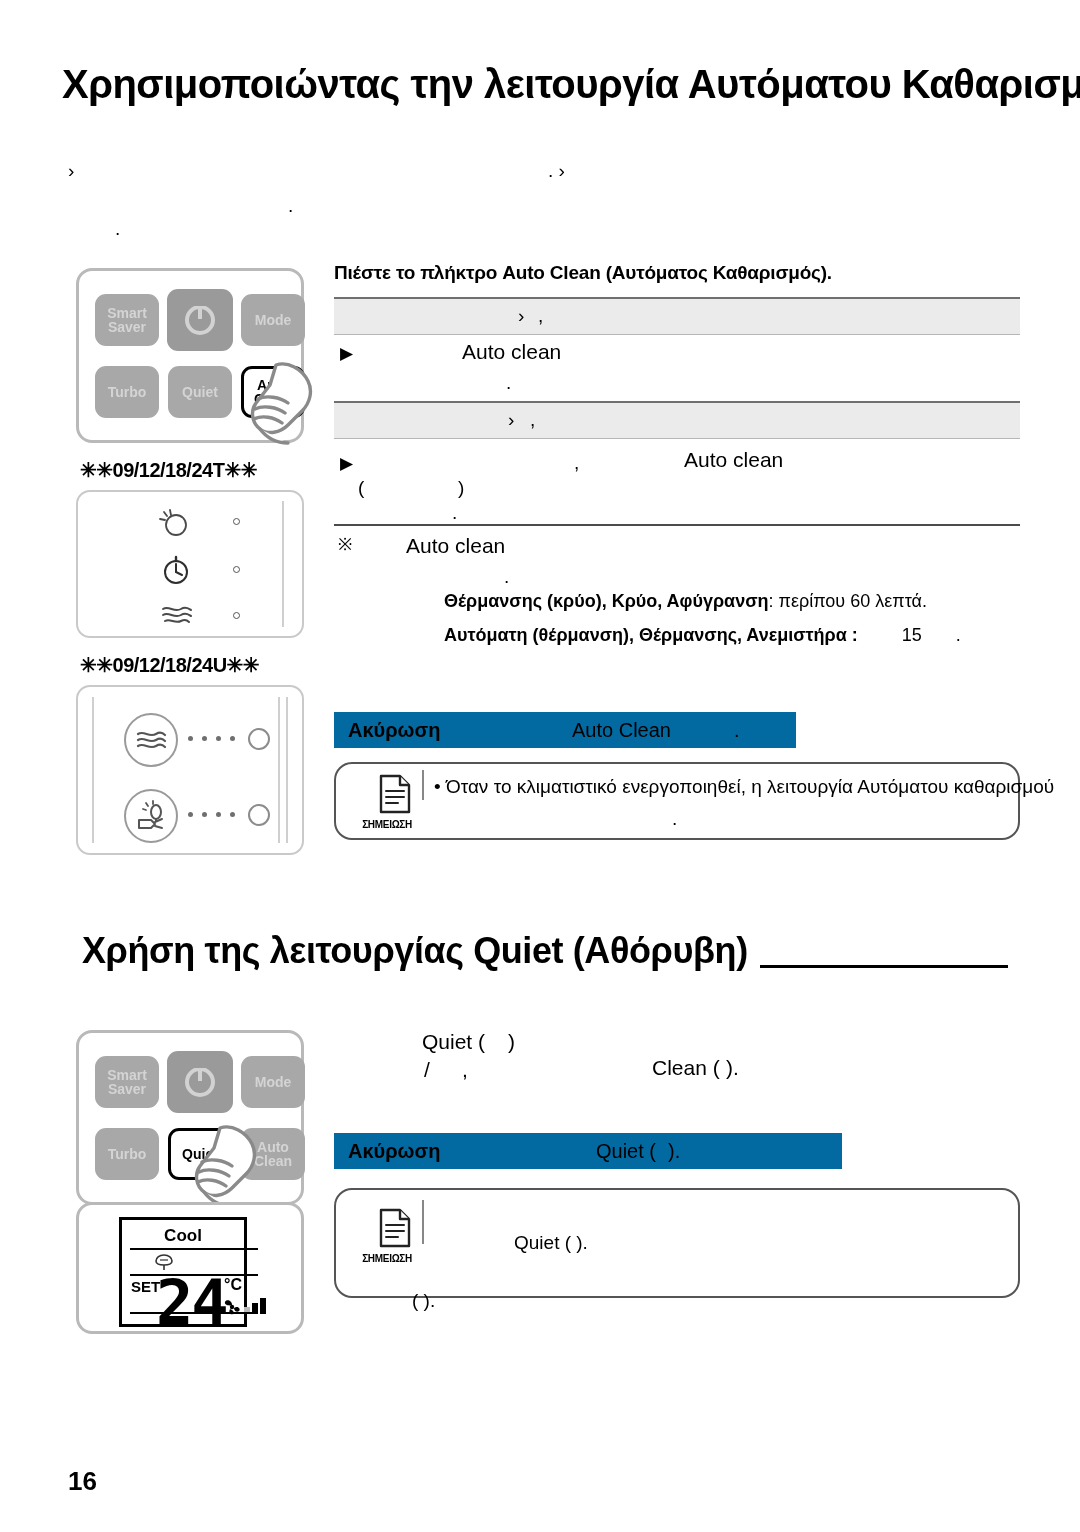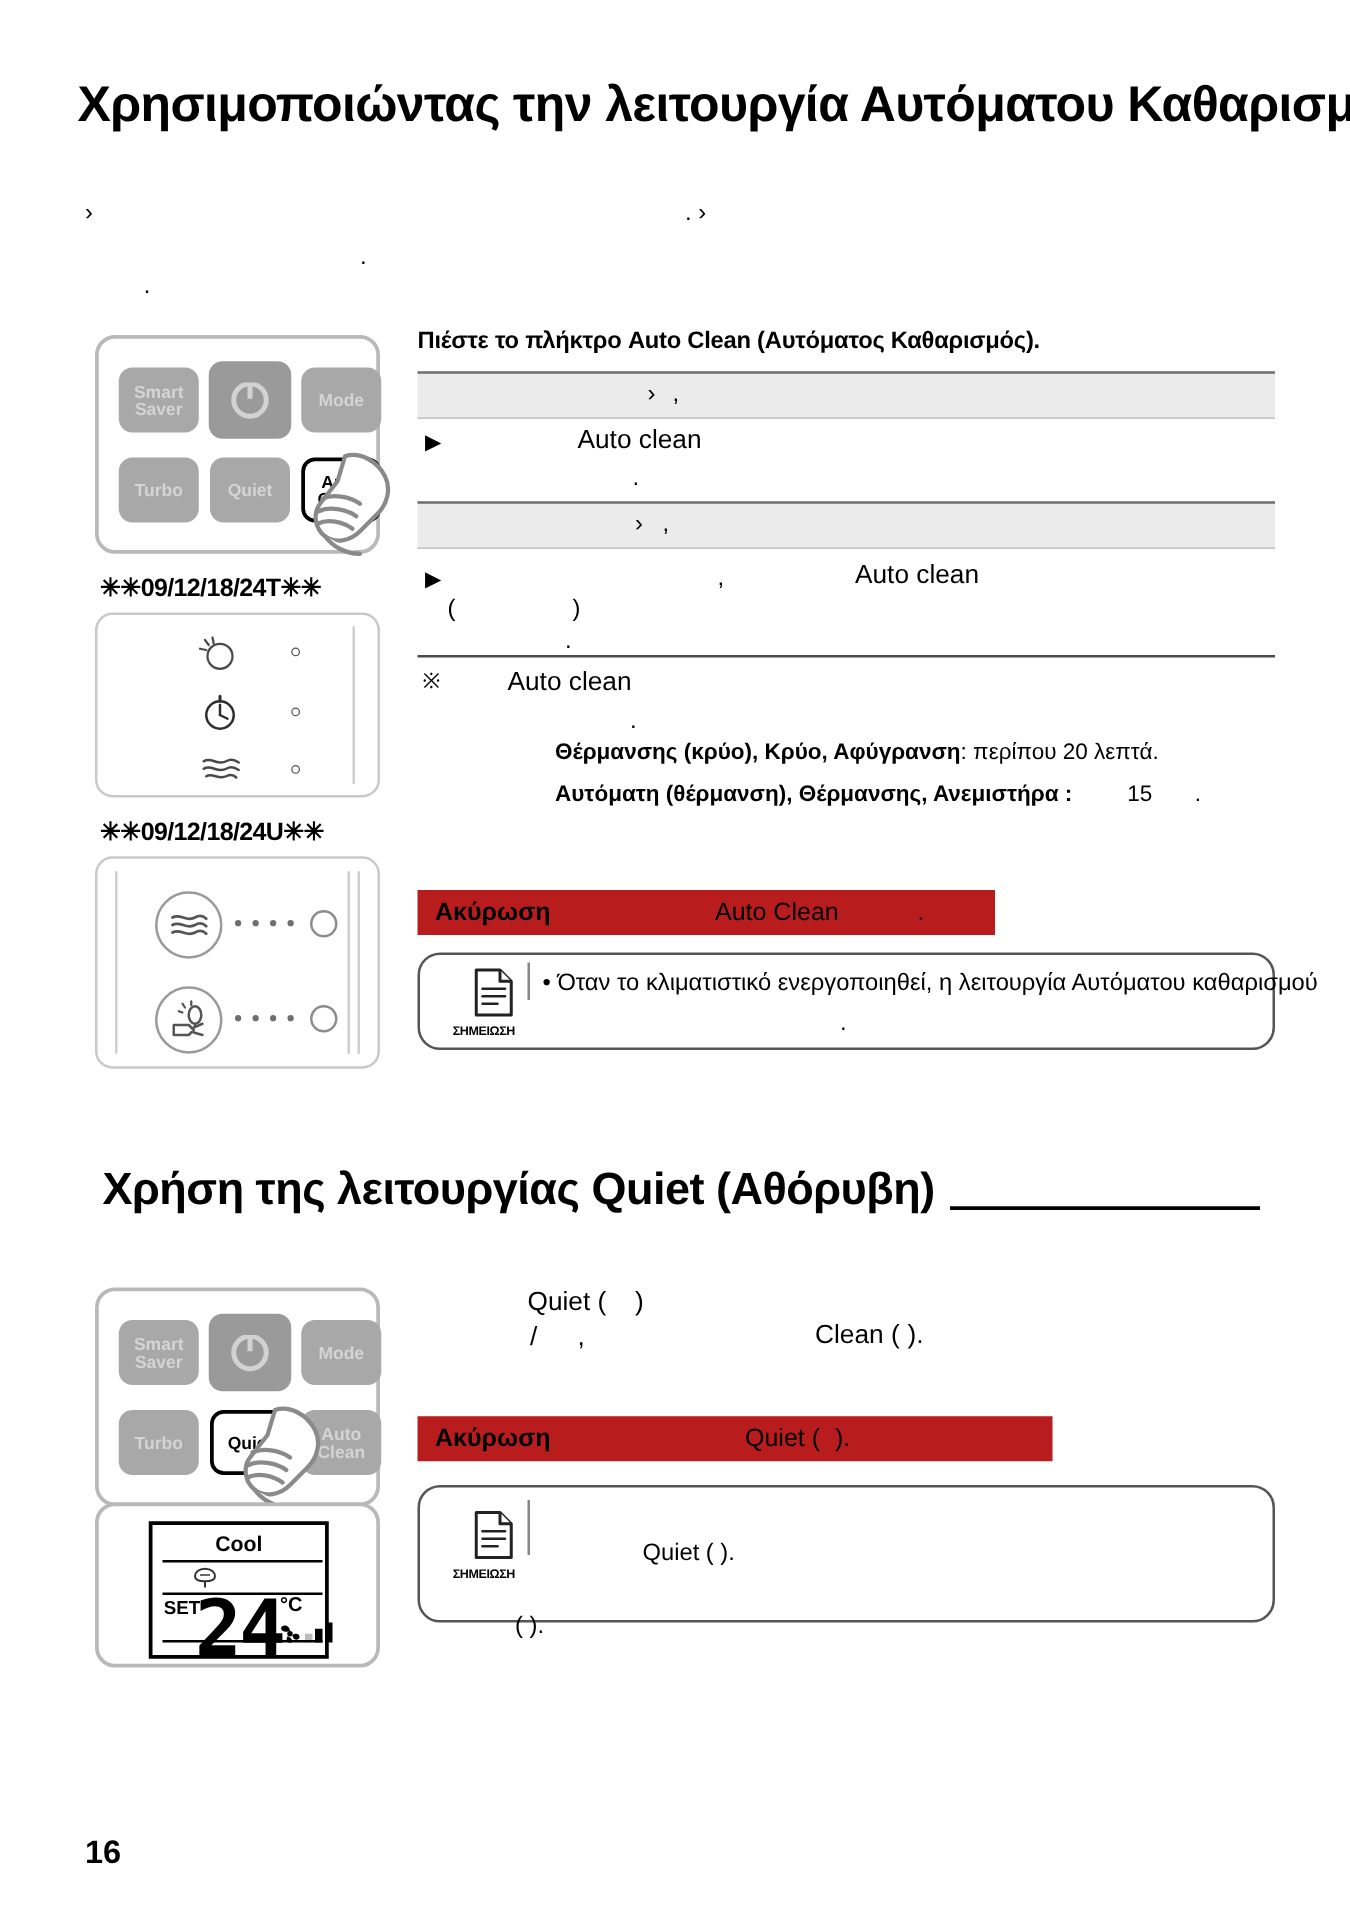": περίπου 20 λεπτά." span.reg { text: 20 -> 60 }
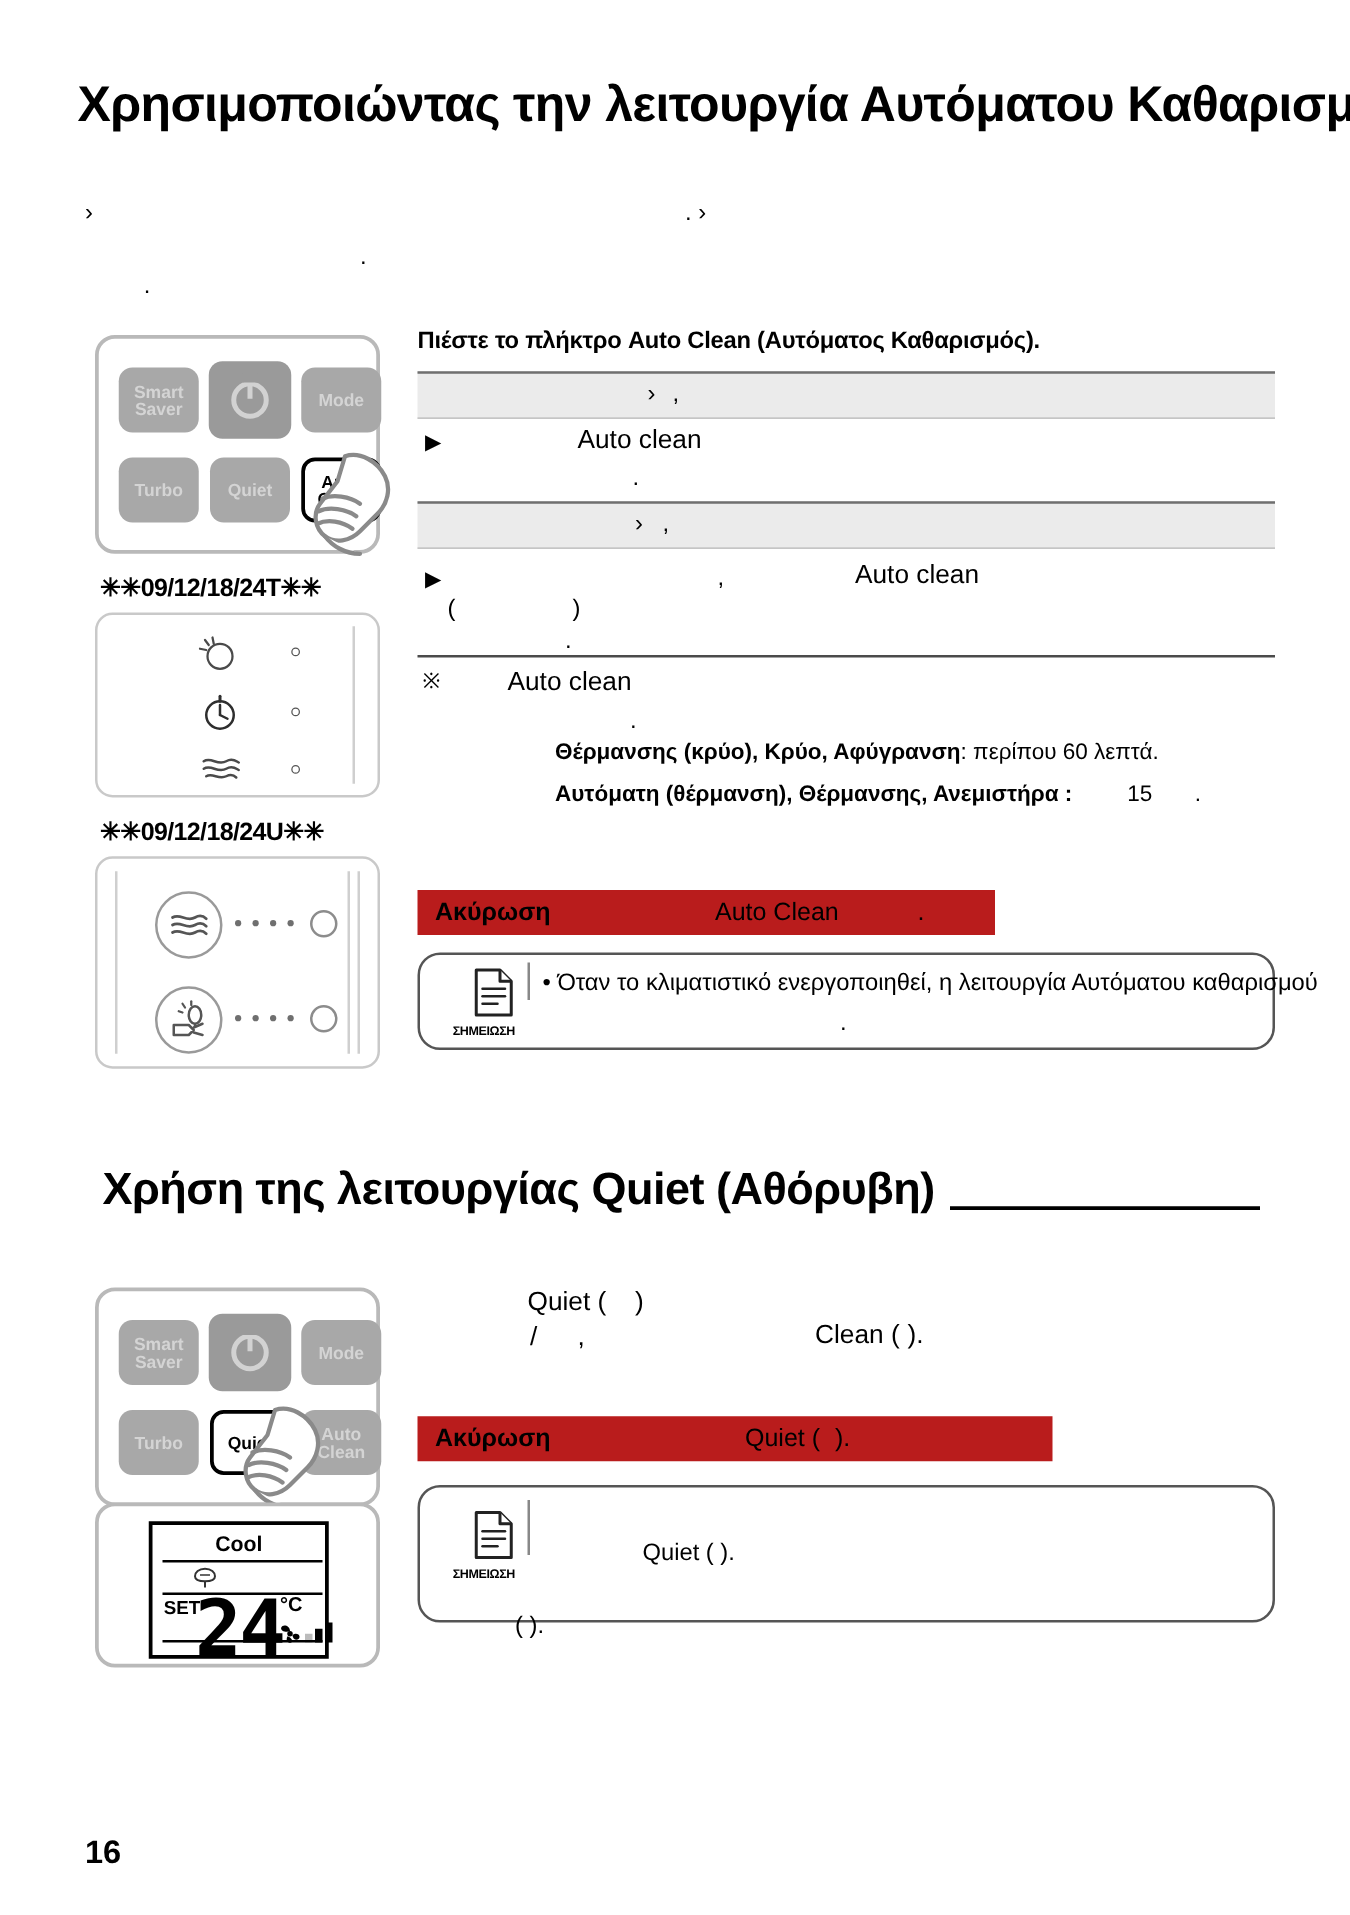"Ακύρωση" .cancel-bar { background: #b91c1c -> #0369a1 }
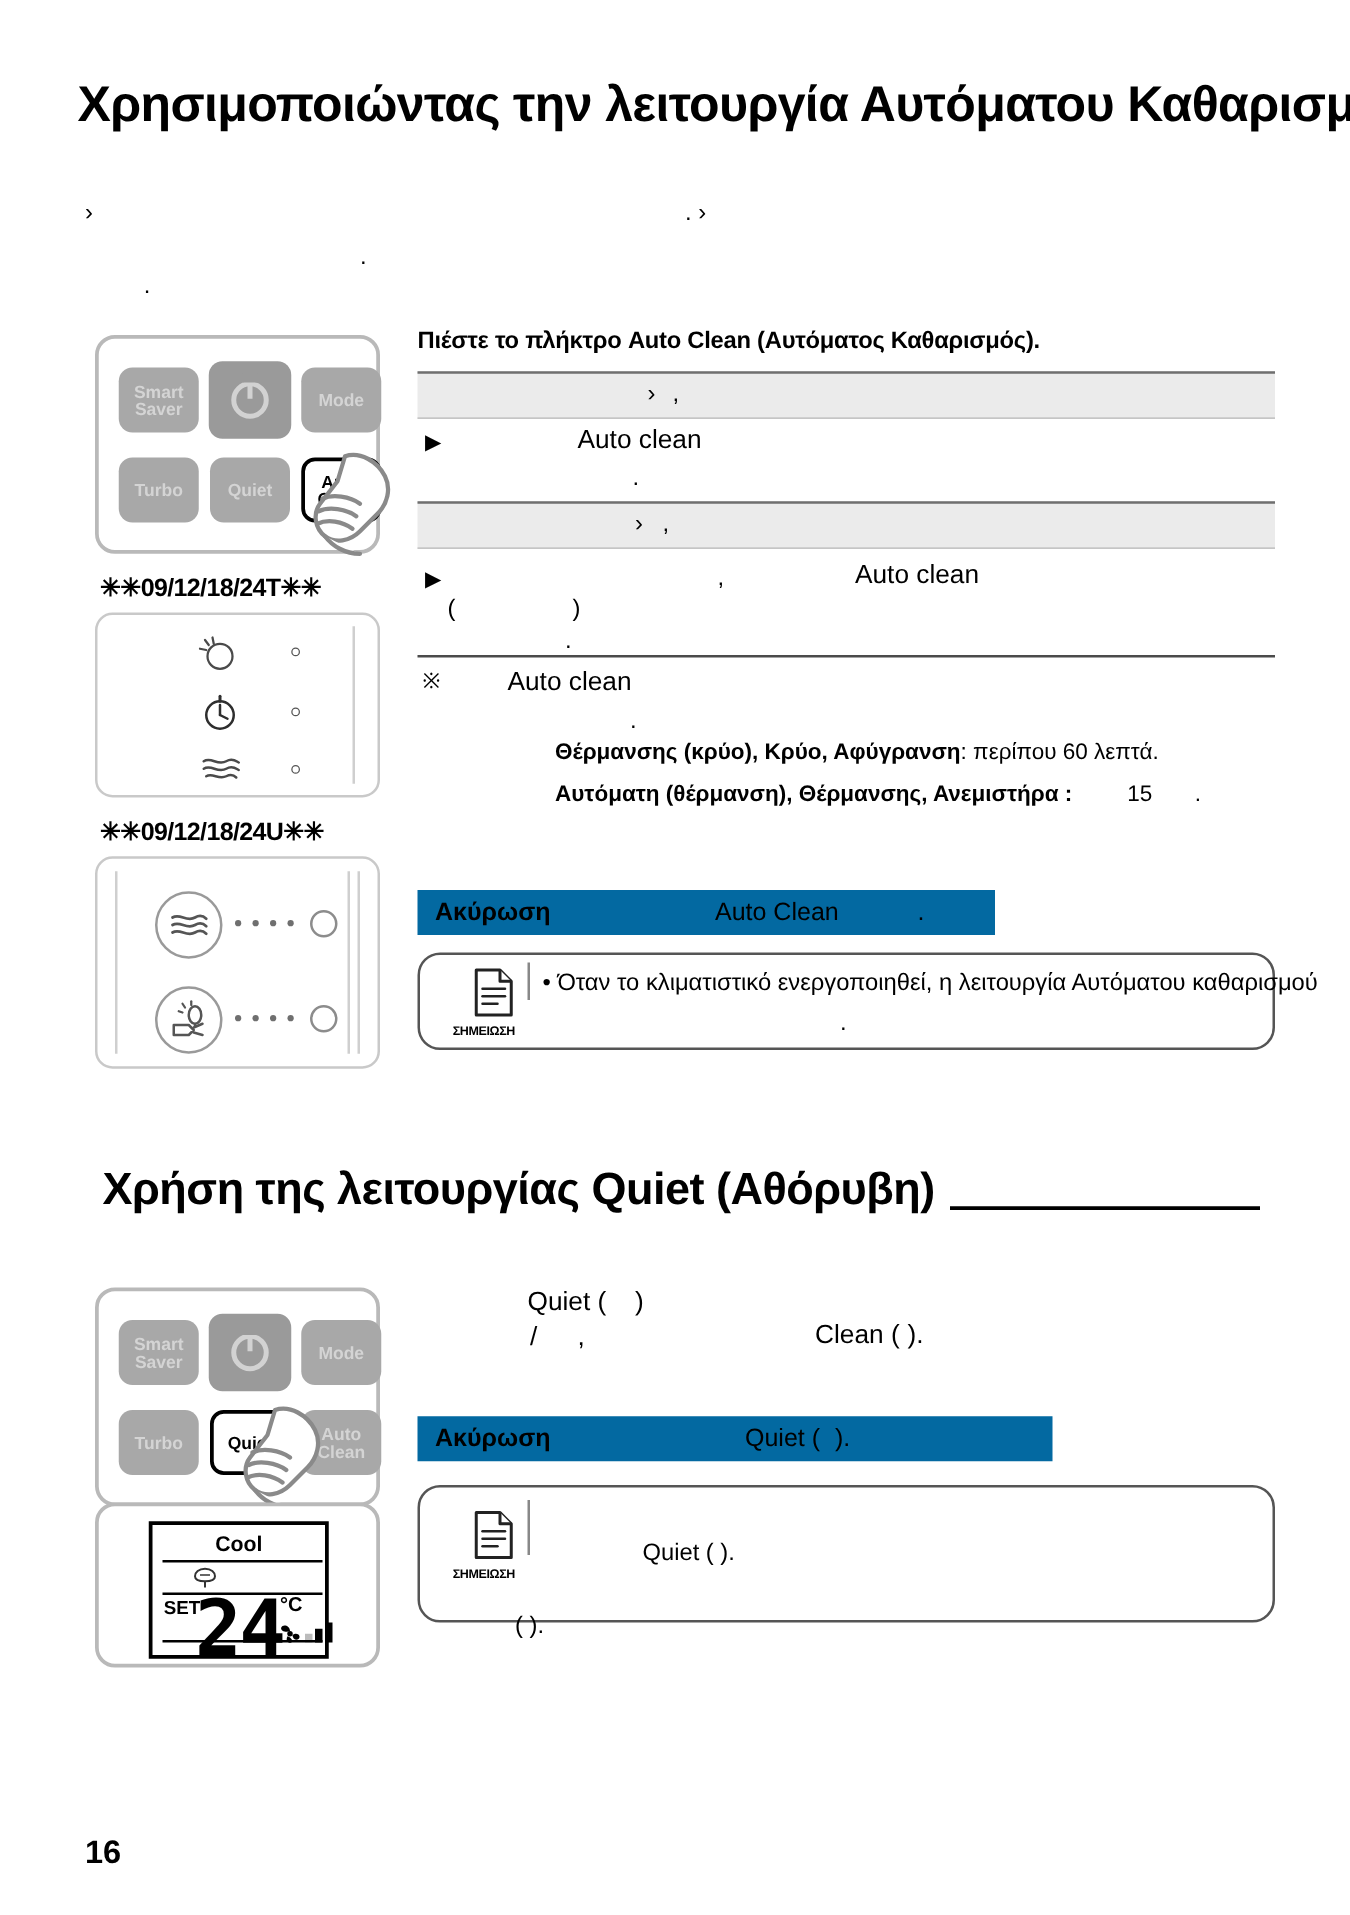"Cool" div.lcd-screen { width: 144px -> 128px }
